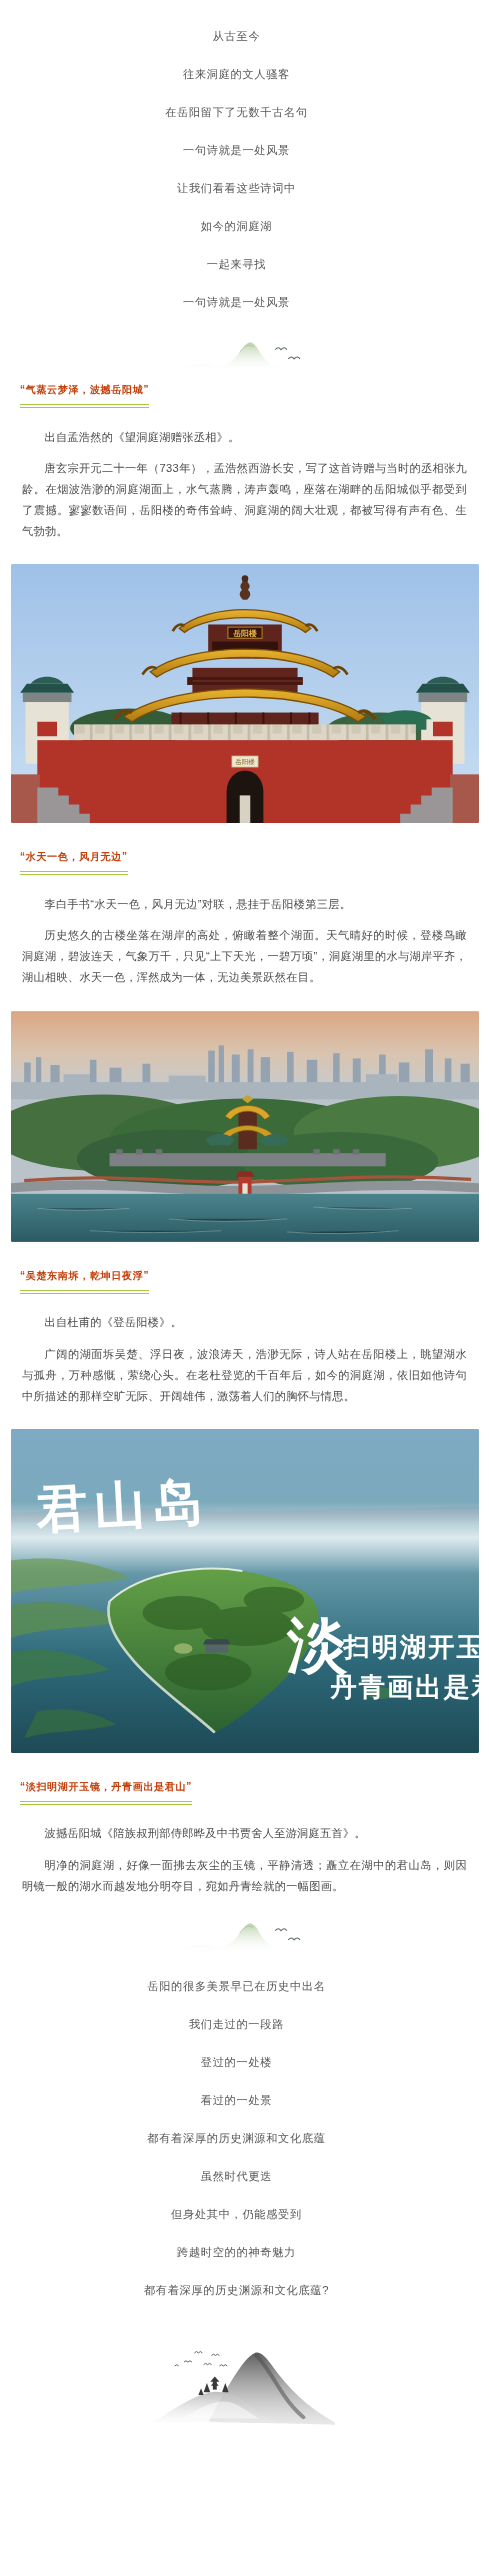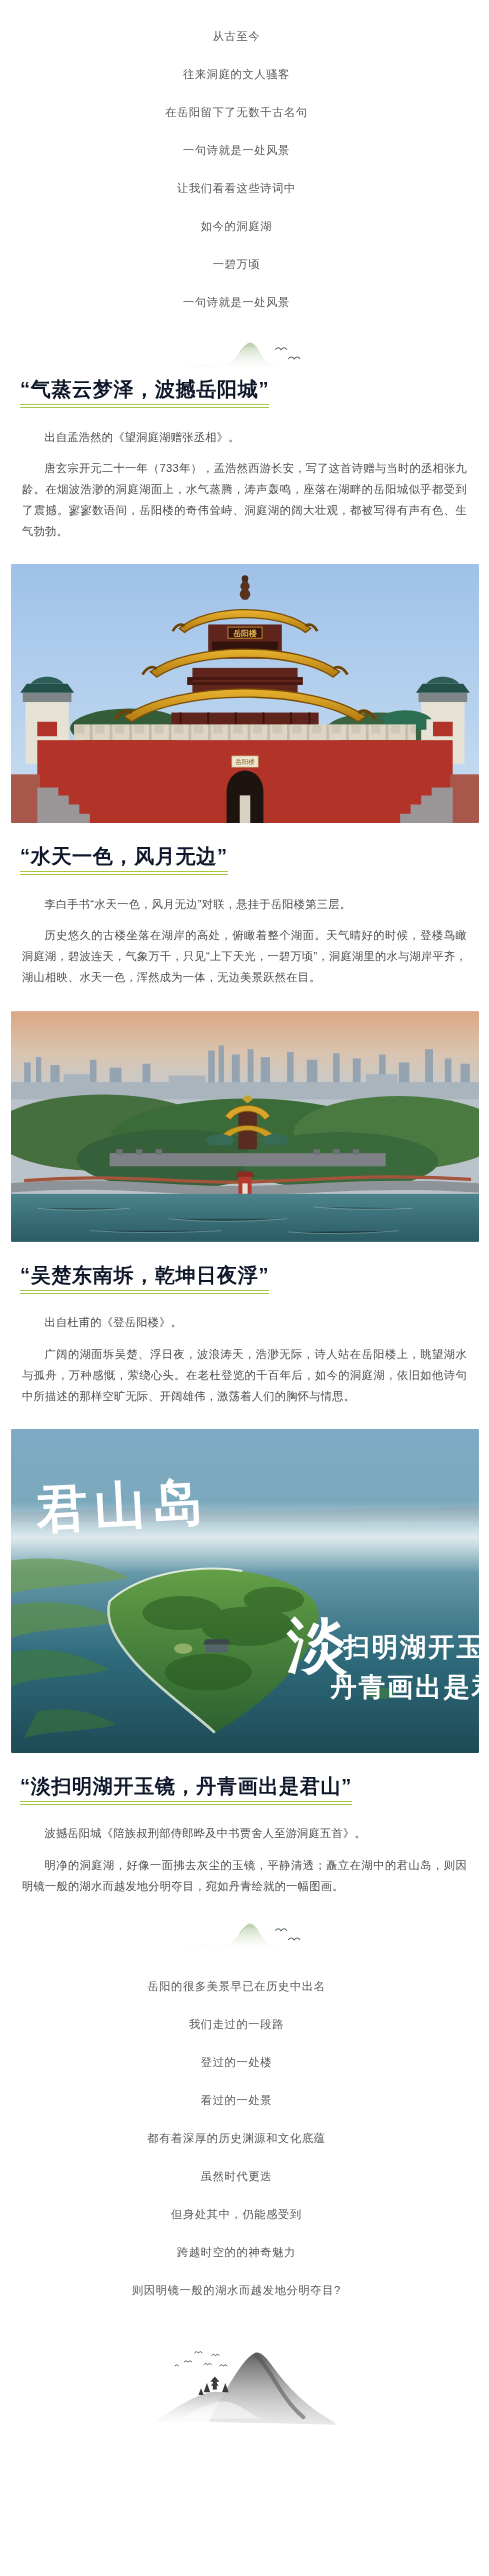"一碧万顷" p.c-line { text: 碧万顷 -> 起来寻找 }
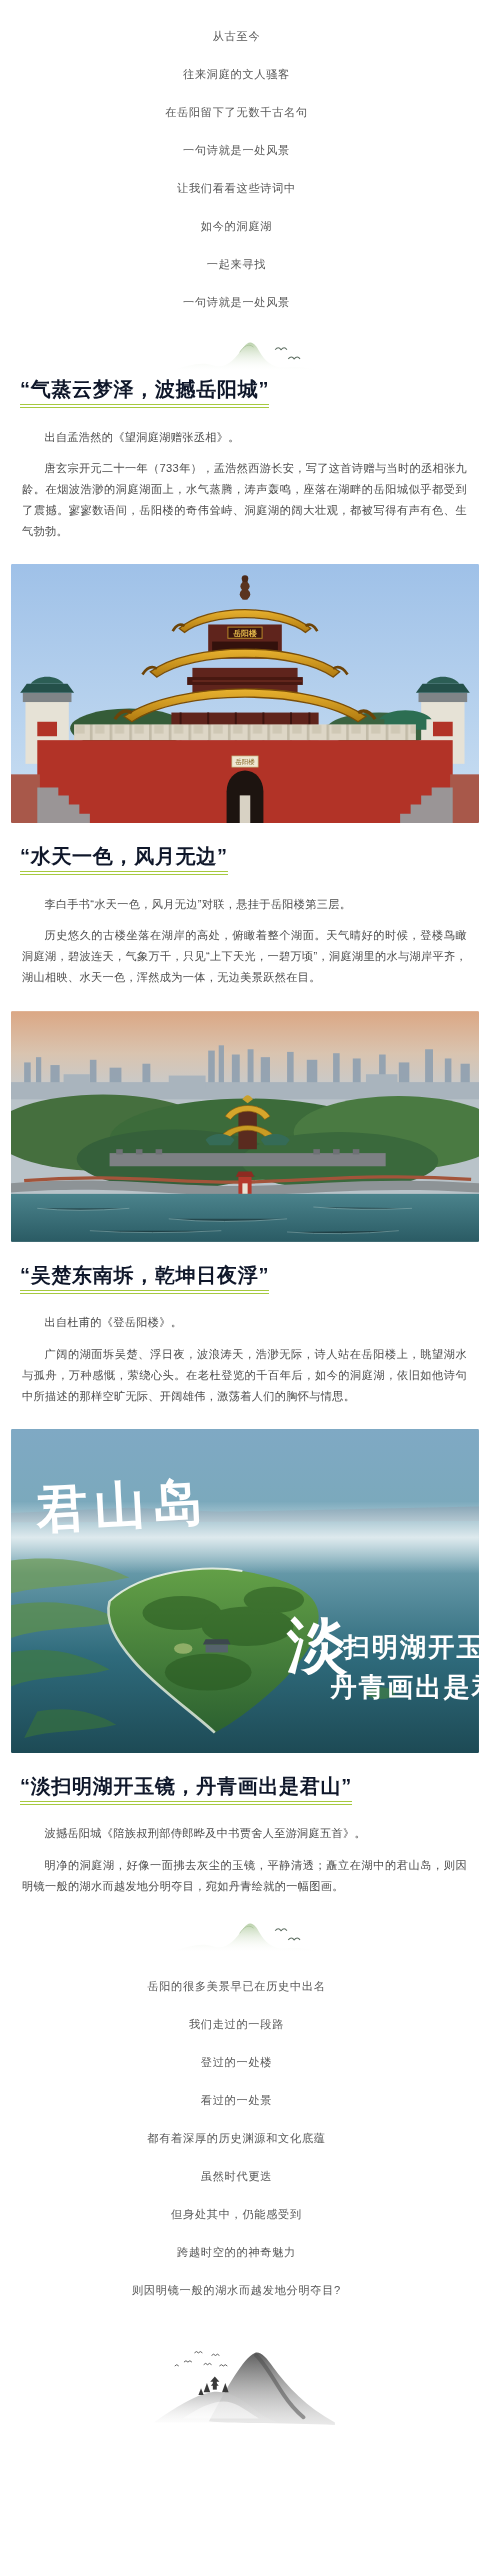"“气蒸云梦泽，波撼岳阳城”" .heading-text { color: #0f172a -> #c2410c; font-size: 20px -> 10px }
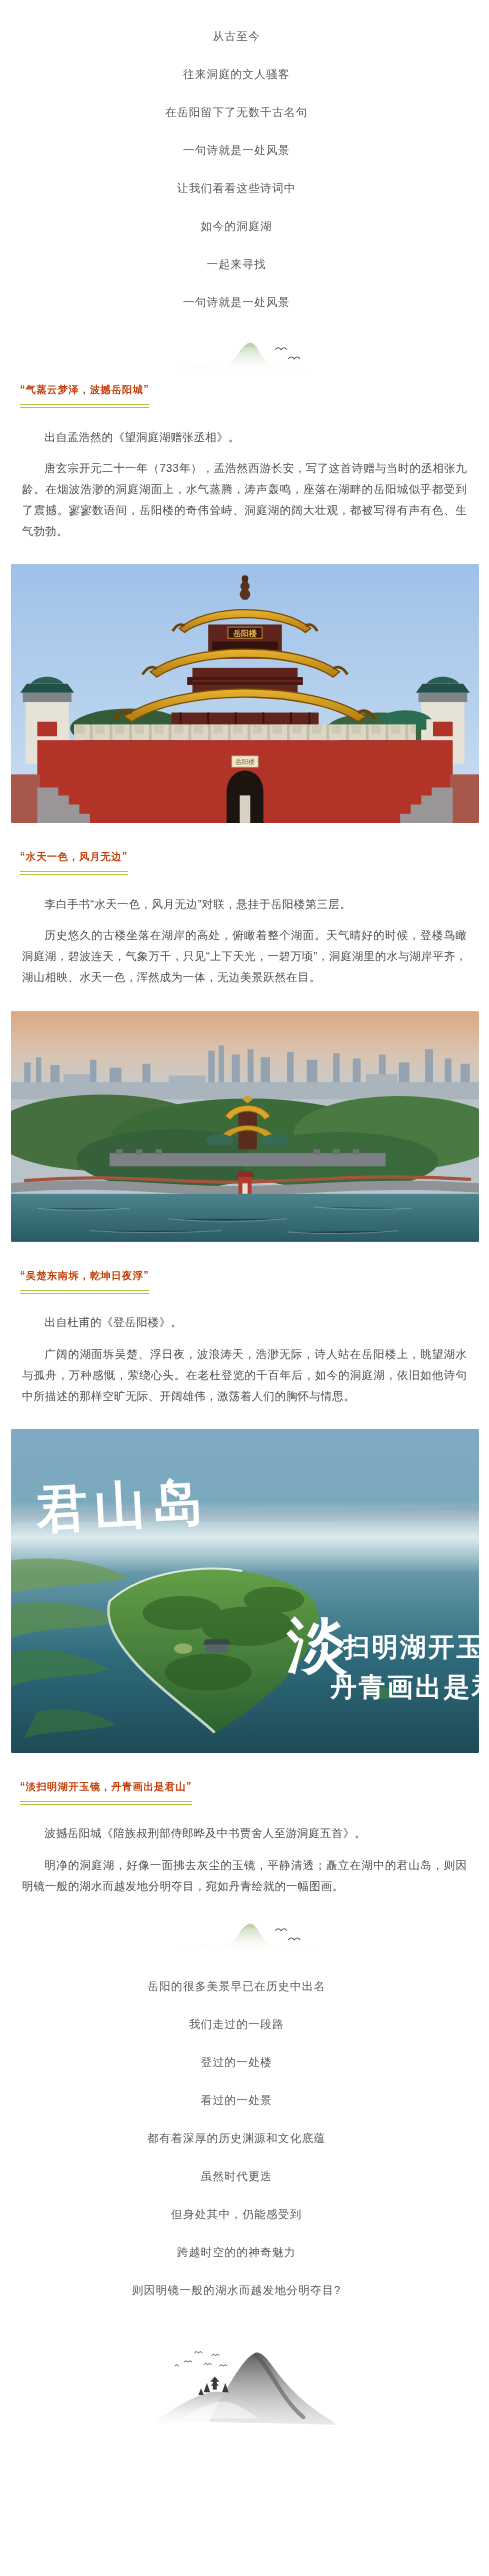"则因明镜一般的湖水而越发地分明夺目?" p.c-line { text: 则因明镜一般的湖水而越发地分明夺目 -> 都有着深厚的历史渊源和文化底蕴 }
